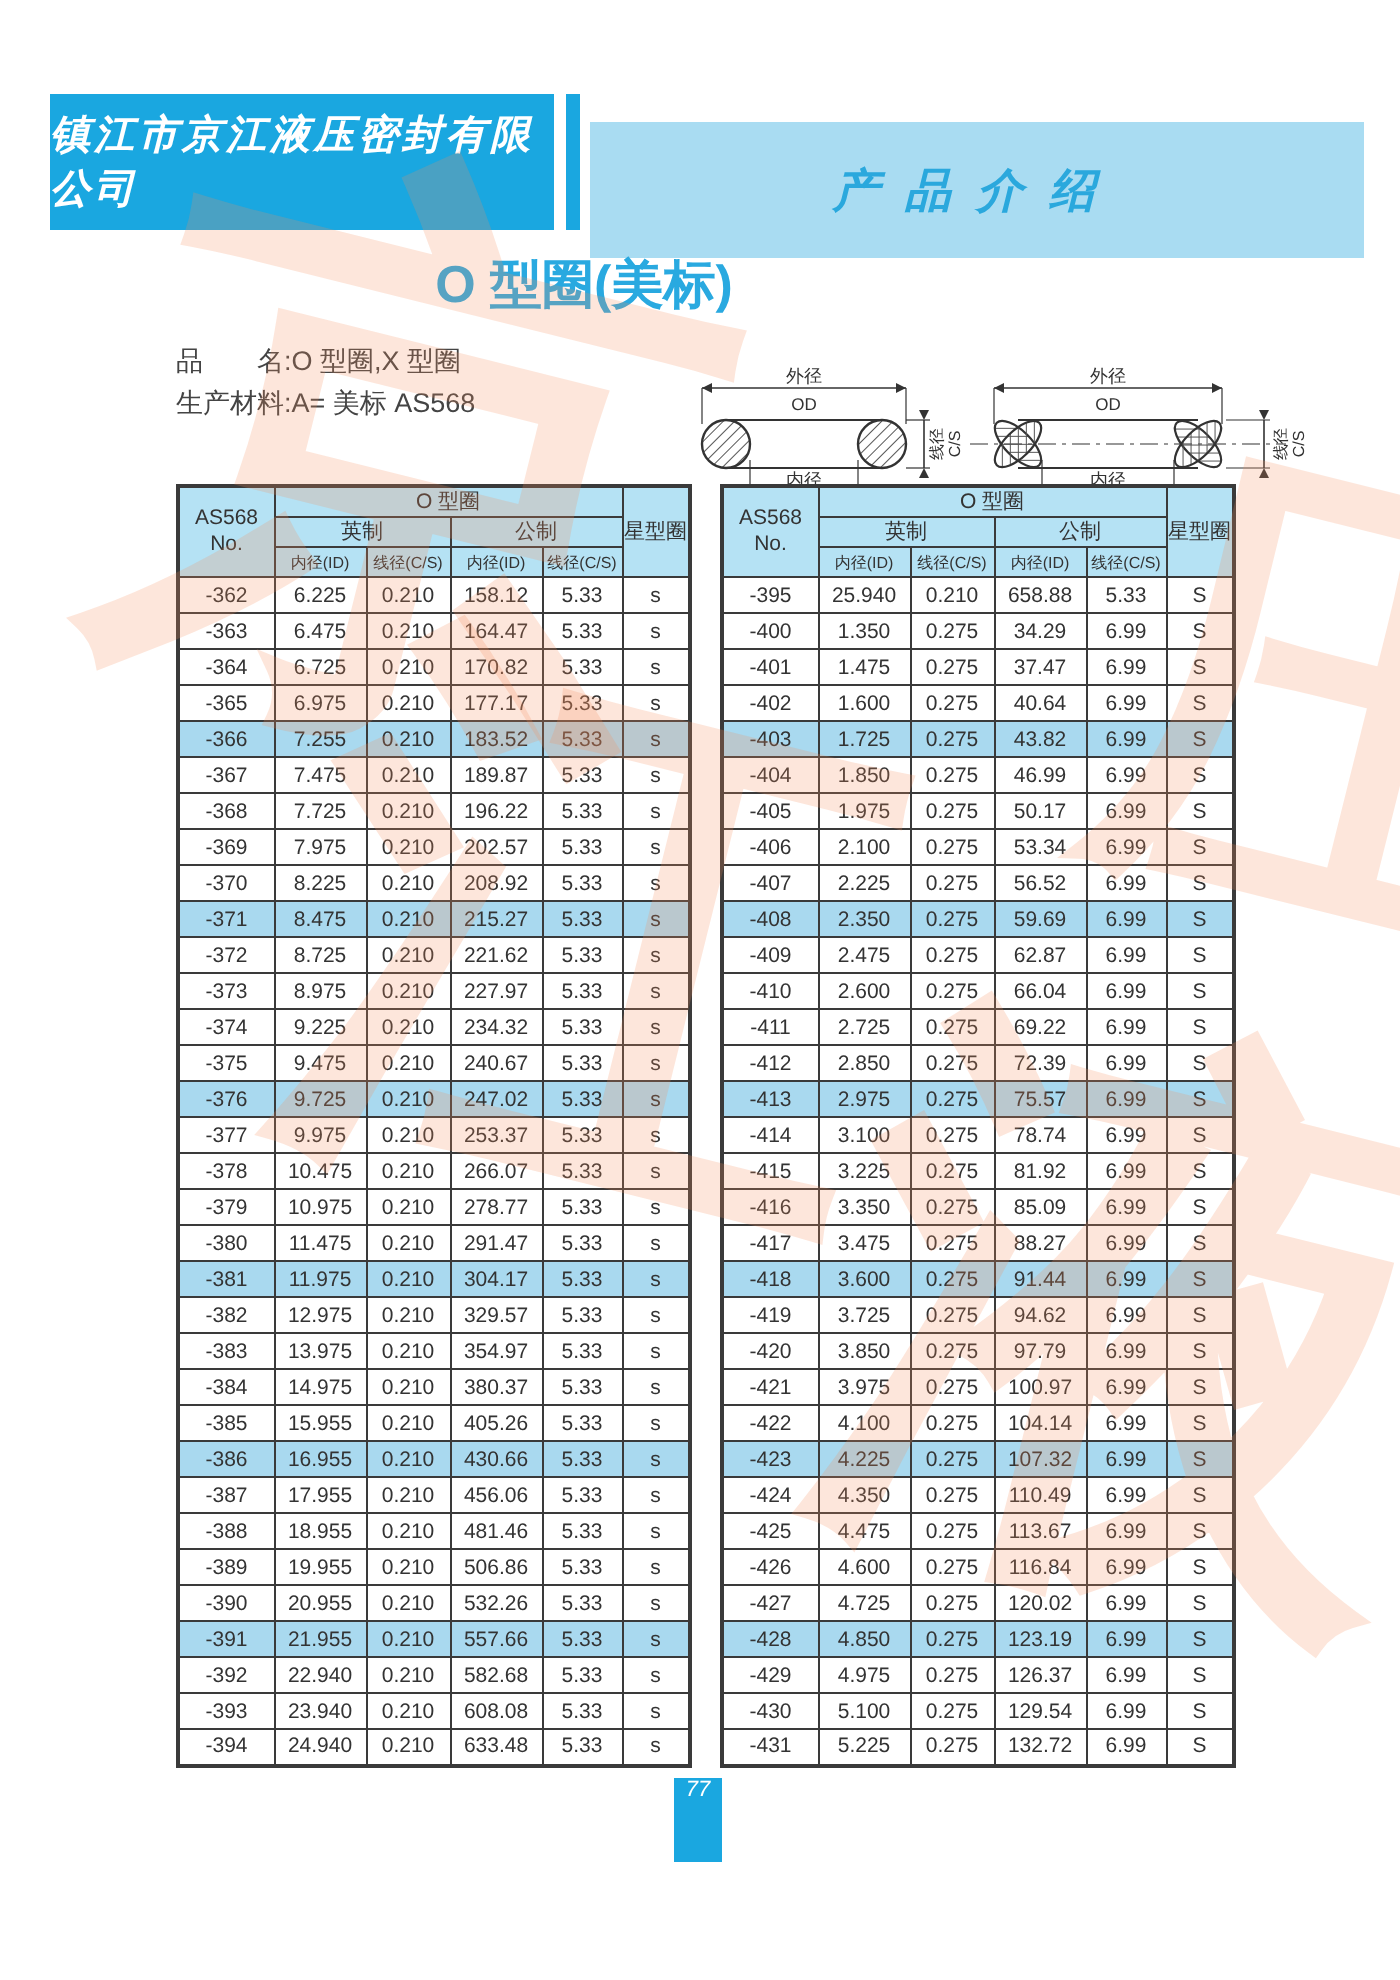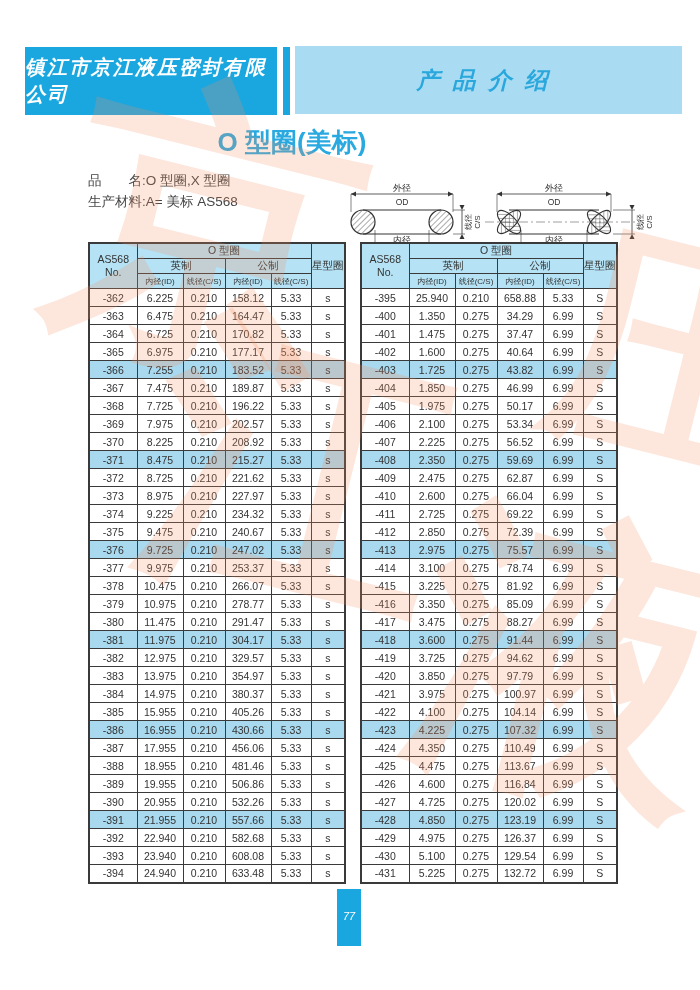"产品介绍" .section-box { top: 46px -> 61px }
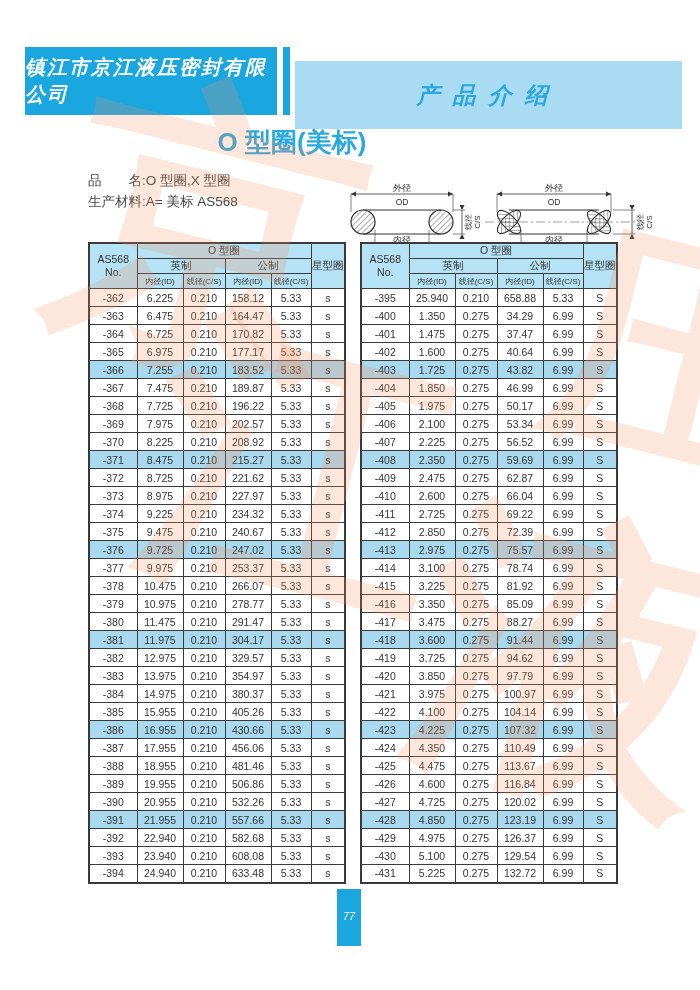"77" .page-num { height: 57px -> 42px; padding-top: 21px -> 0 }
